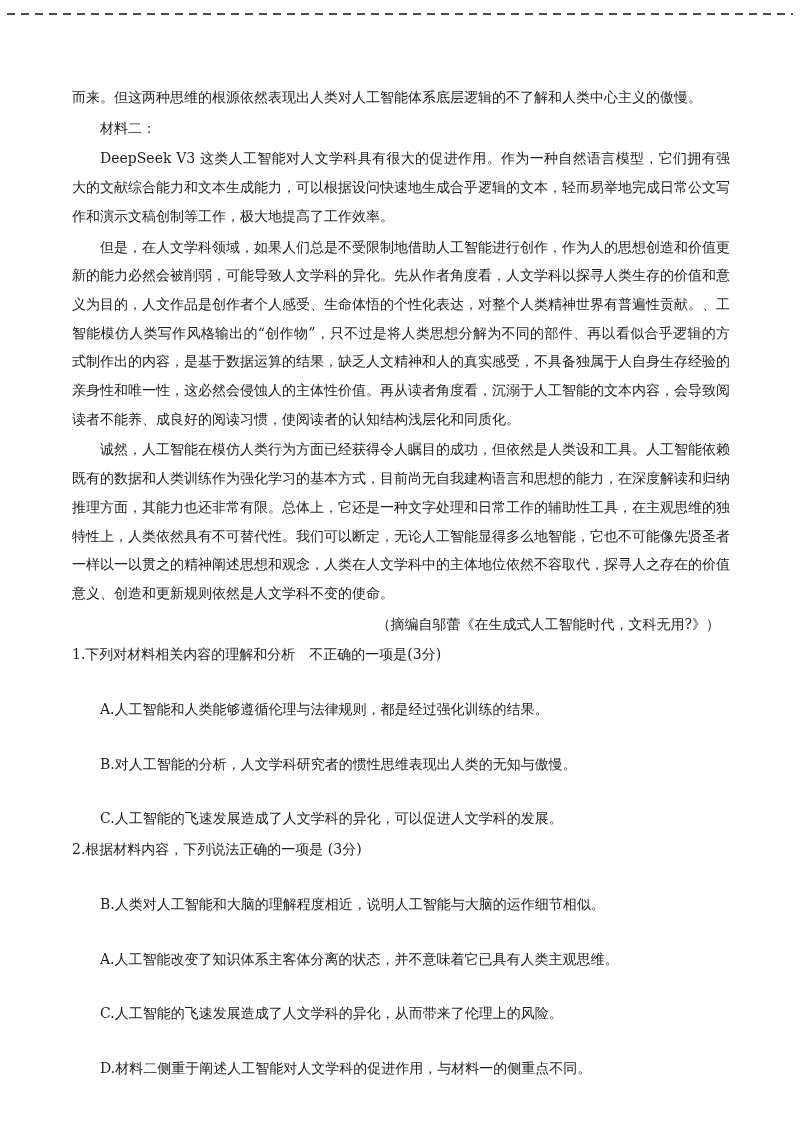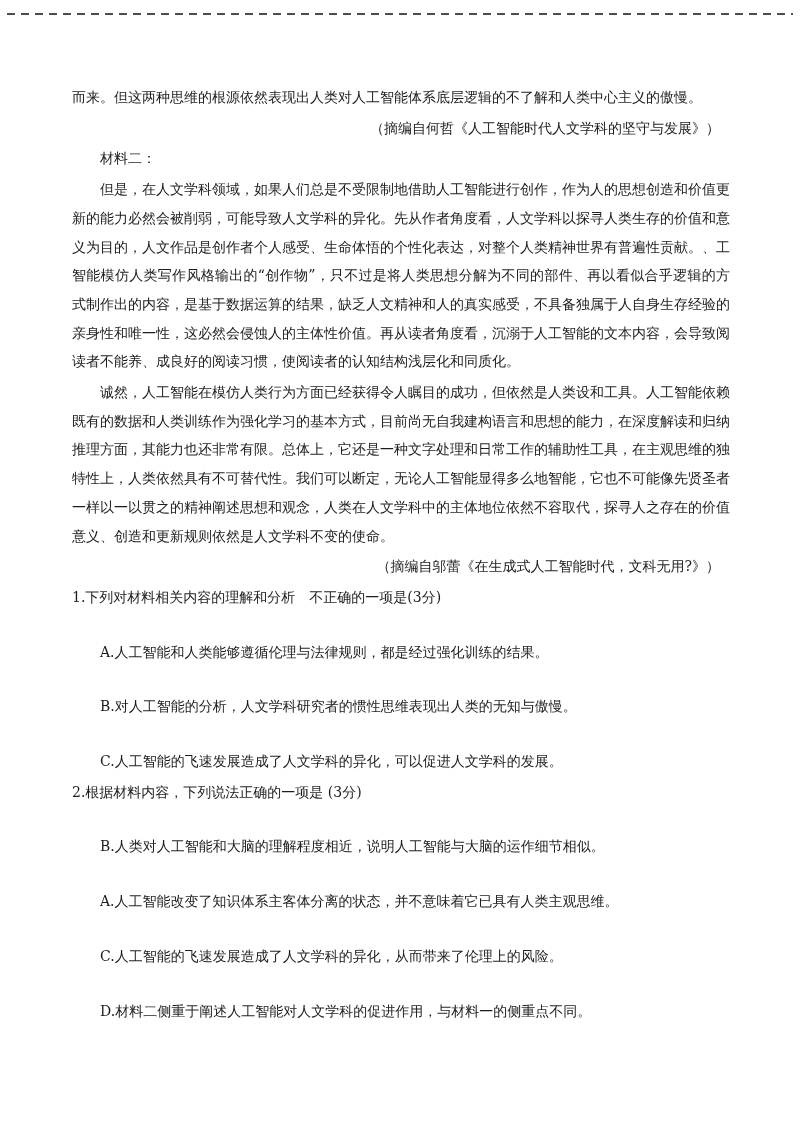"（摘编自何哲《人工智能时代人文学科的坚守与发展》）" p.pattr { html: <p>（摘编自何哲《人工智能时代人文学科的坚守与发展》）</p> -> none }
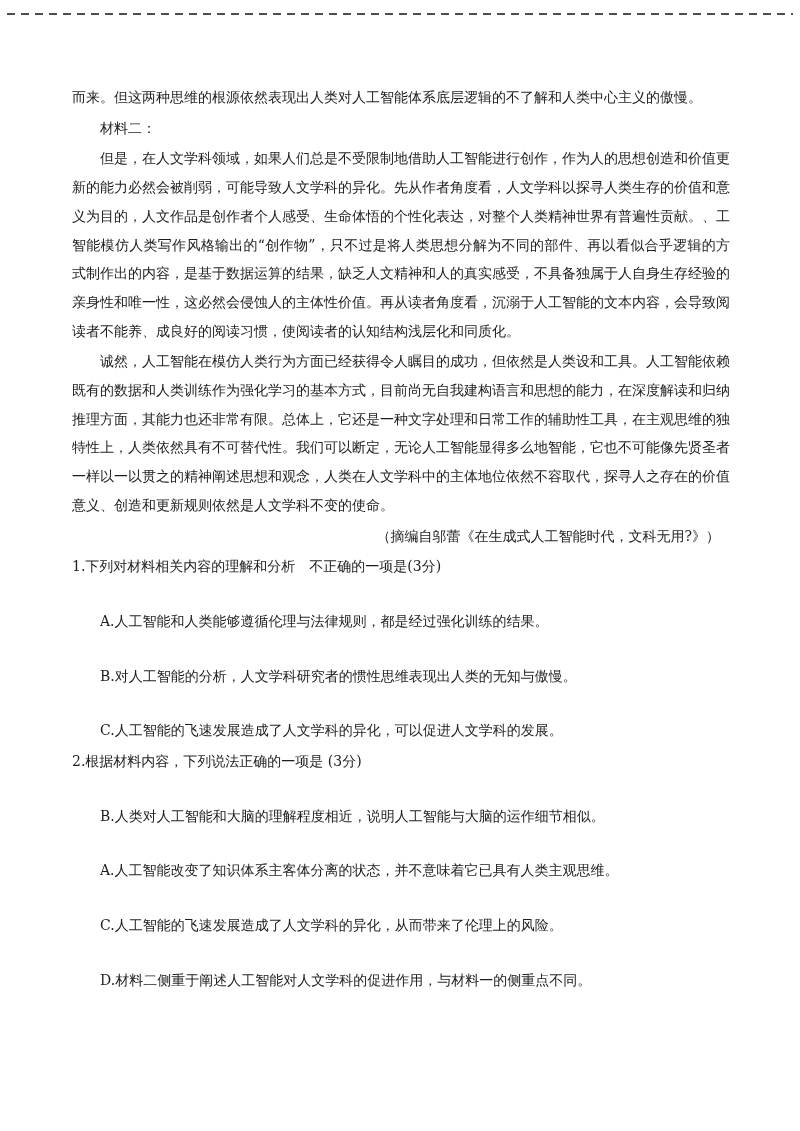"DeepSeek V3" p.pind { html: none -> <p>DeepSeek V3 这类人工智能对人文学科具有很大的促进作用。作为一种自然语言模型，它们拥有强大的文献综合能力和文本生成能力，可以根据设问快速地生成合乎逻辑的文本，轻而易举地完成日常公文写作和演示文稿创制等工作，极大地提高了工作效率。</p> }
